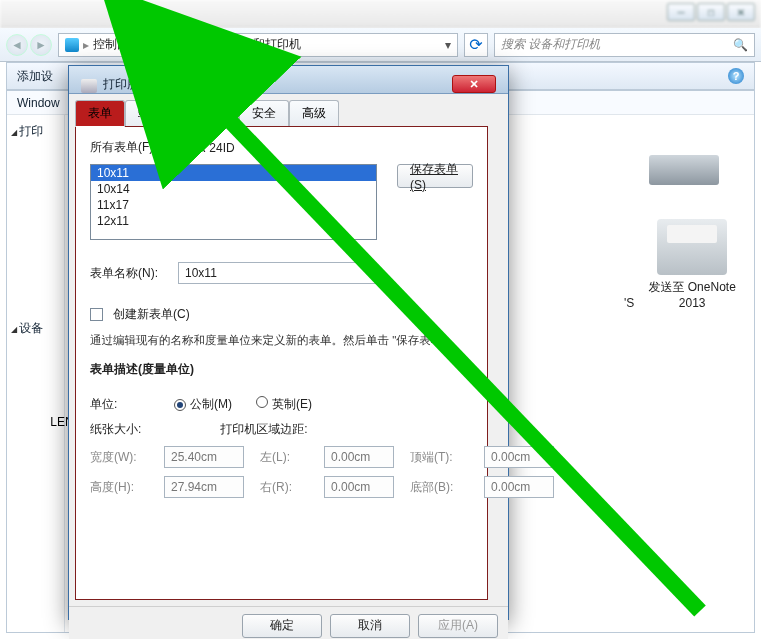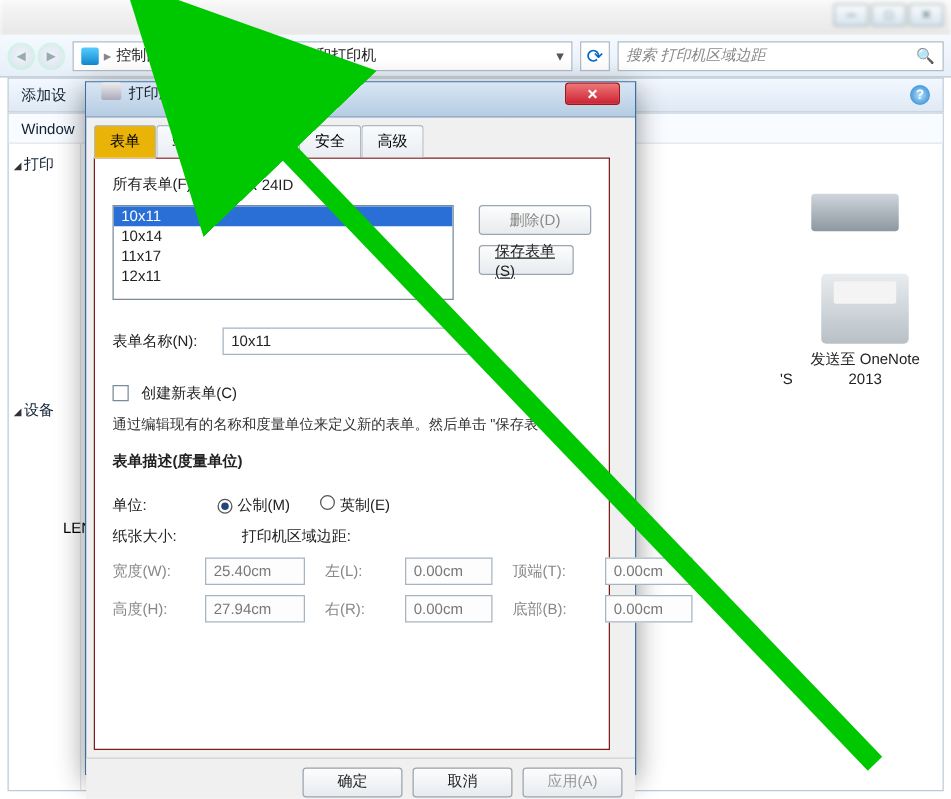"搜索 打印机区域边距" span { text: 打印机区域边距 -> 设备和打印机 }
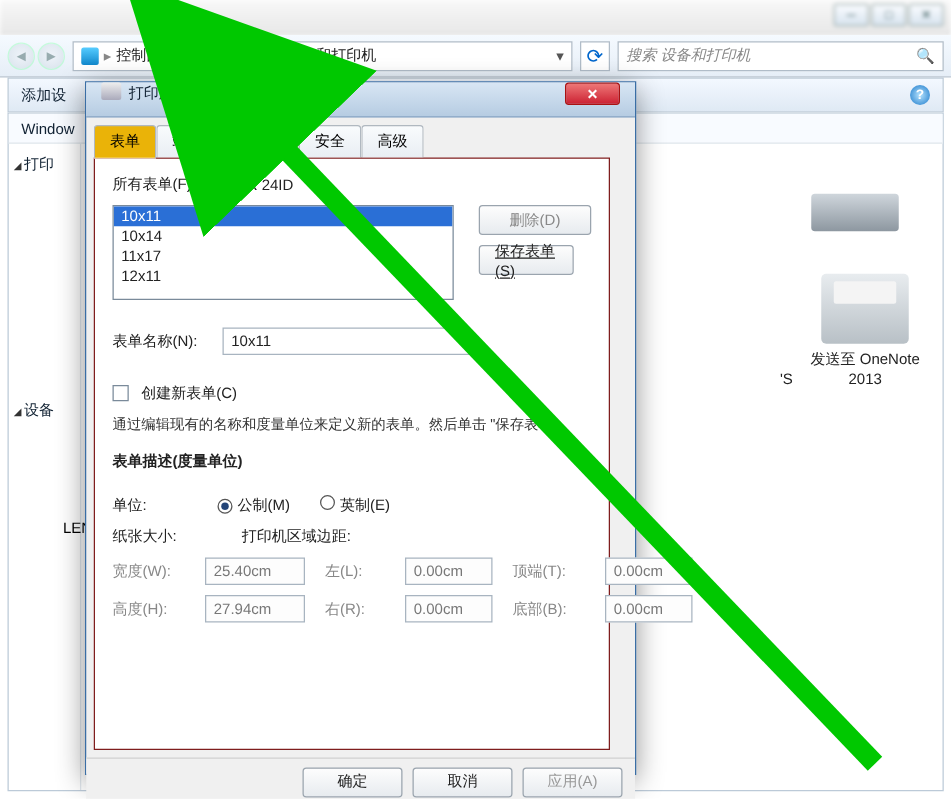"打印服务器 属性" .dlg-title { align-items: flex-start -> flex-end }
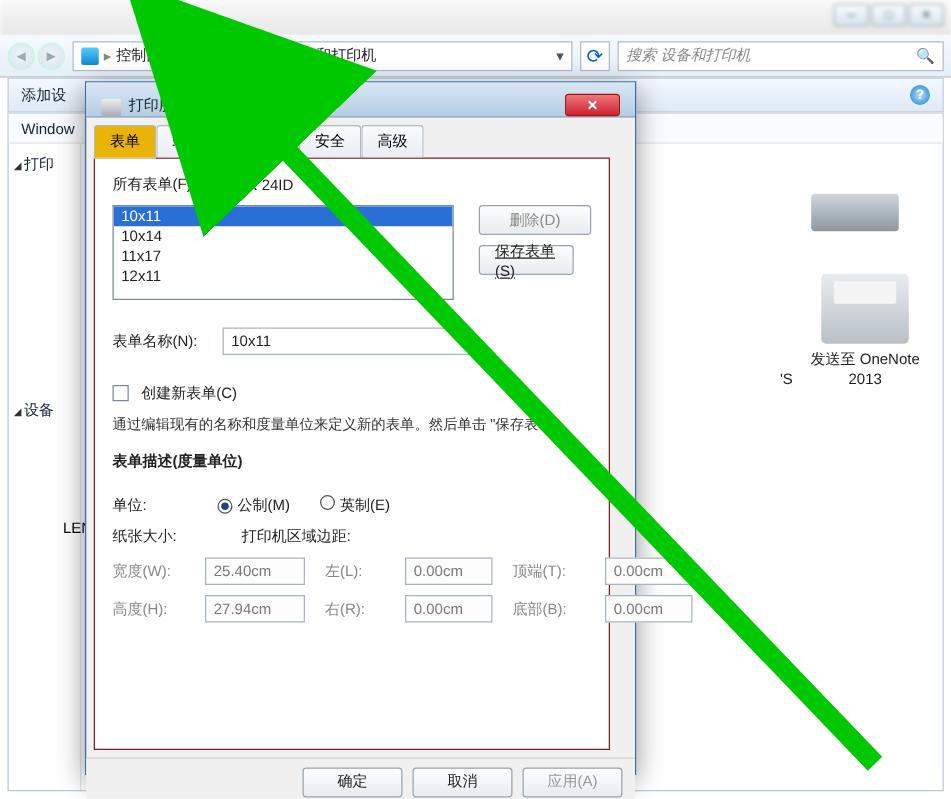"表单" .tab.active { background: #eab308 -> #b91c1c }
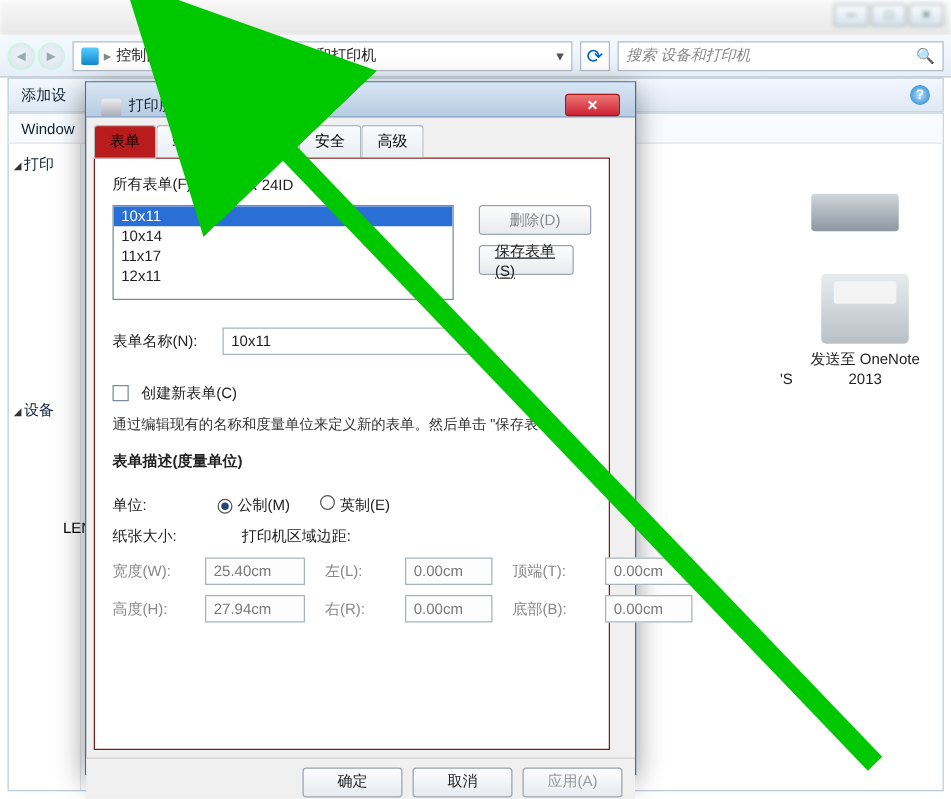"删除(D)" div.btn { html: <div>删除(D)</div> -> none }
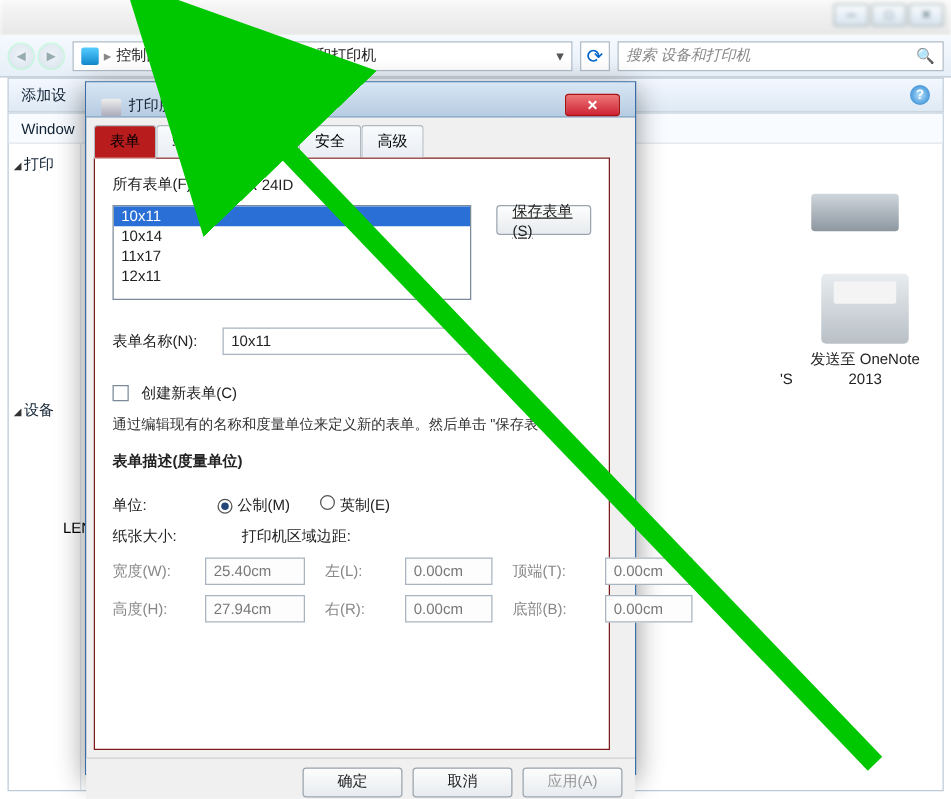"纸张大小:" div.row { gap: 52px -> 79px }
